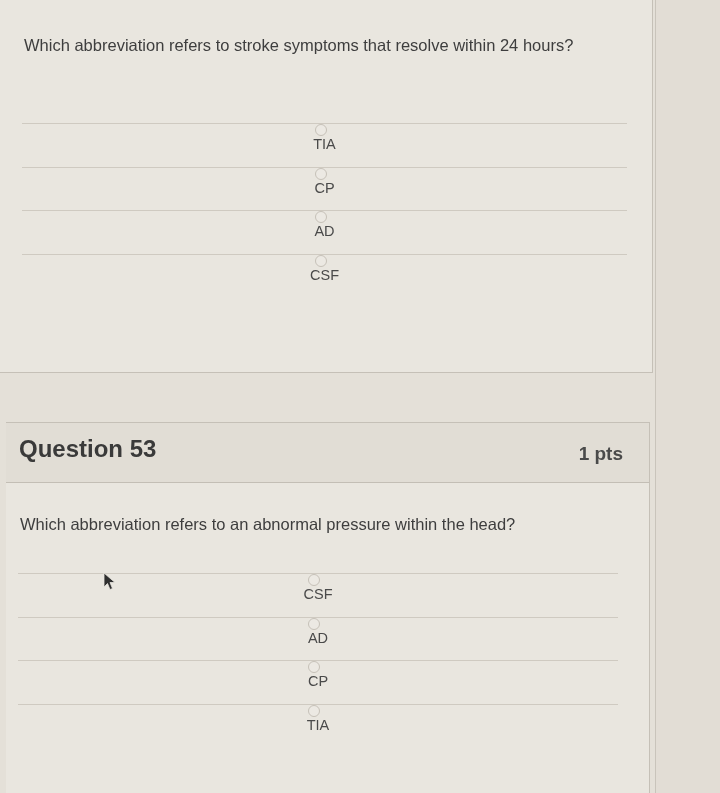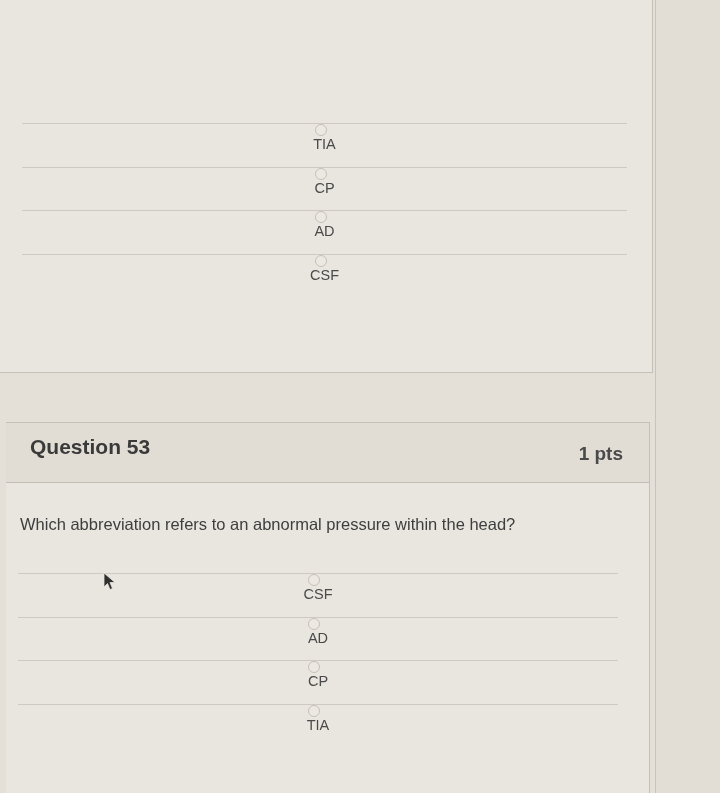"Which abbreviation refers to stroke" div.question-text { html: none -> <div>Which abbreviation refers to stroke symptoms that resolve within 24 hours?</div> }
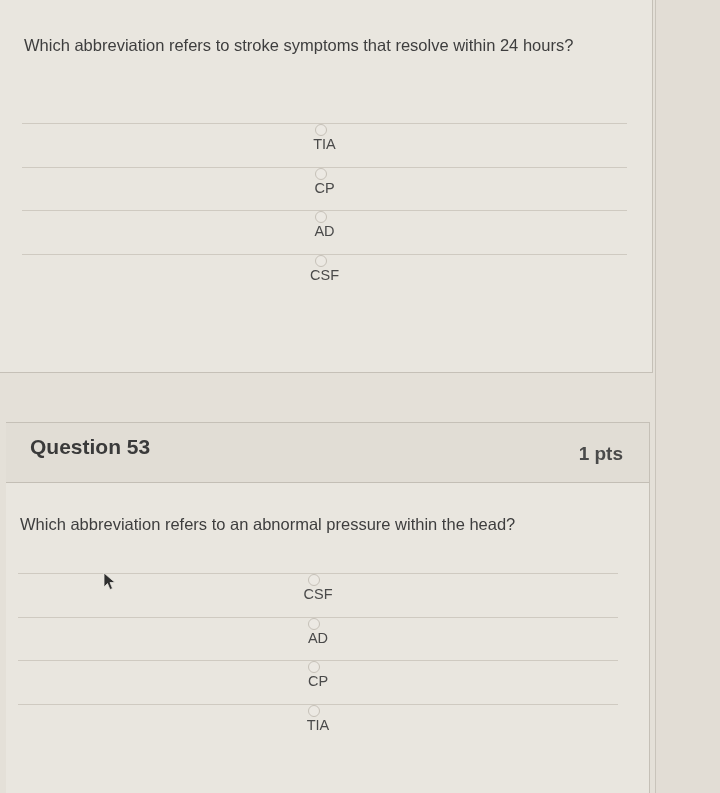"Question 53" .q-title { font-size: 21px -> 24px; margin-left: 11px -> none }
